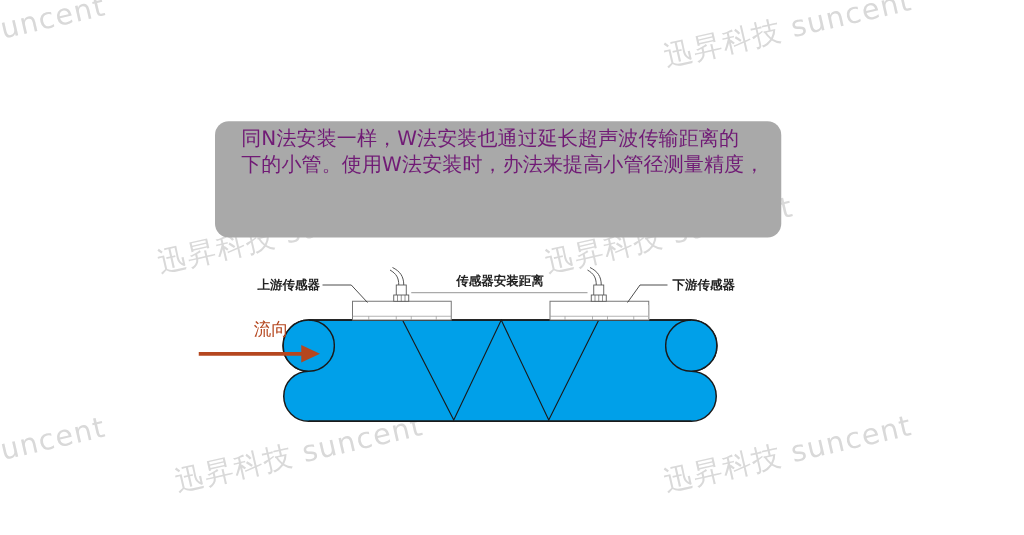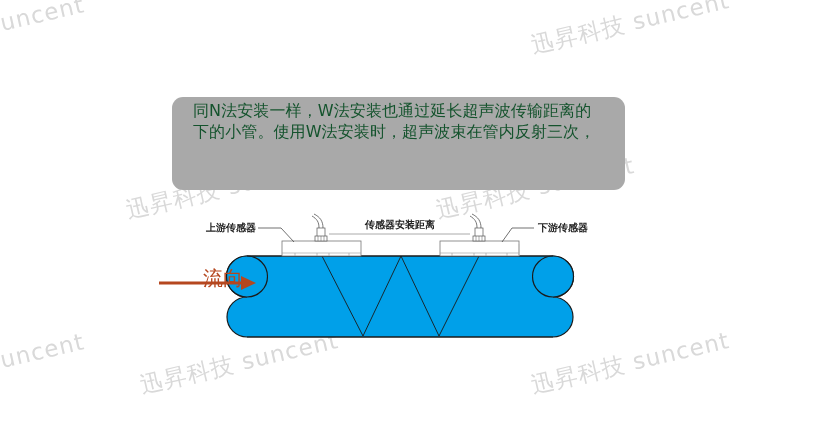"同N法安装一样，W法安装也通过延长超声波传输距离的" .info-box { color: #14532d -> #701a75 }
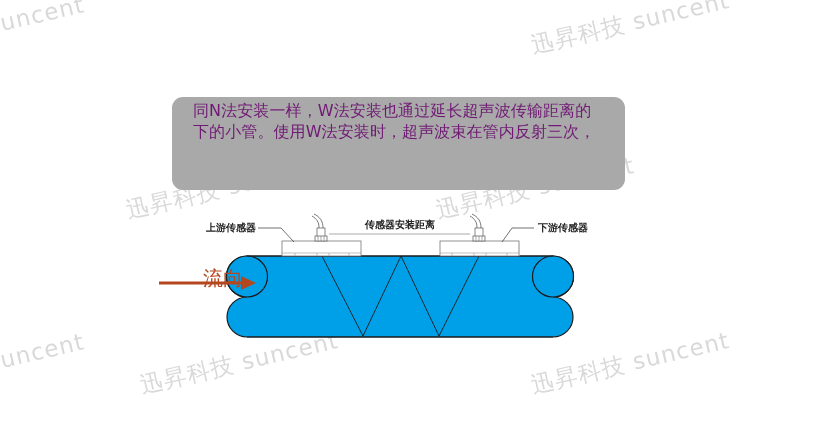"下的小管。使用W法安装时，超声波束在管内反射三次，" span.line { text: 超声波束在管内反射三次 -> 办法来提高小管径测量精度 }
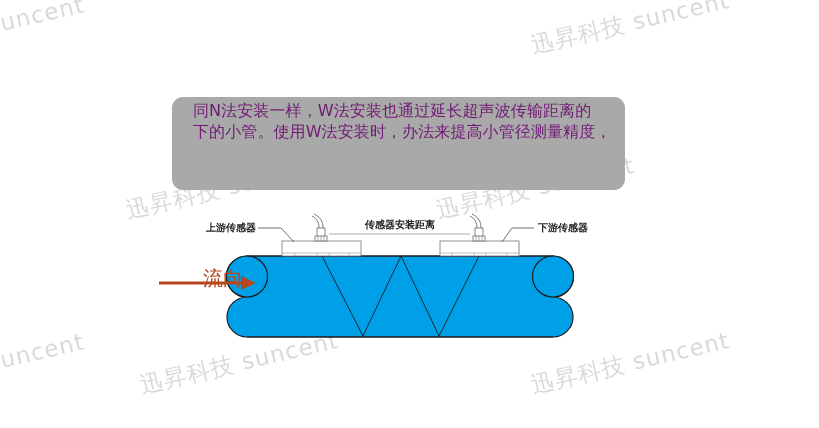"流向" .flow-label { font-size: 20px -> 14px; top: 265px -> 255px }
